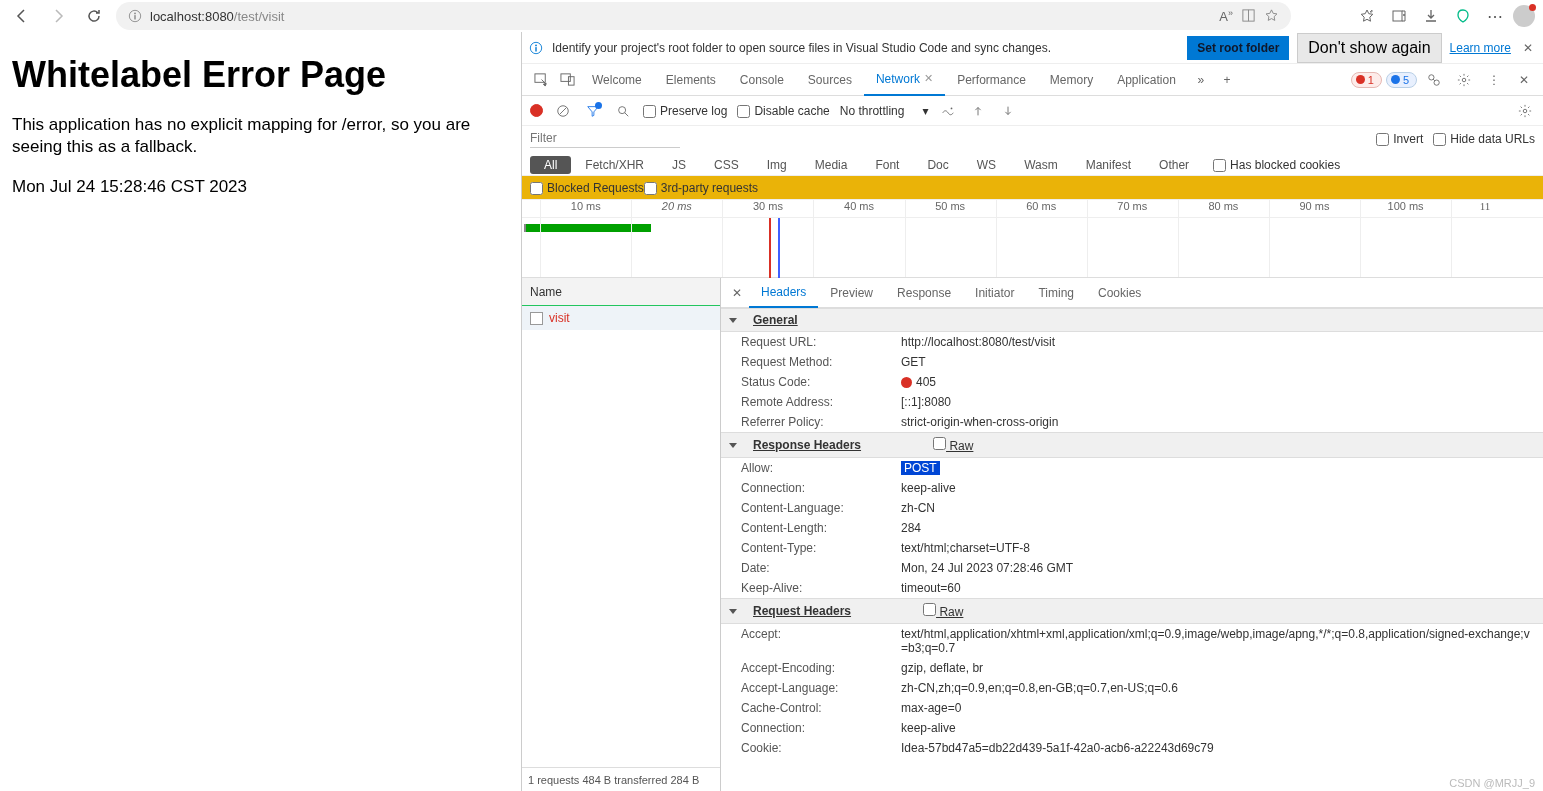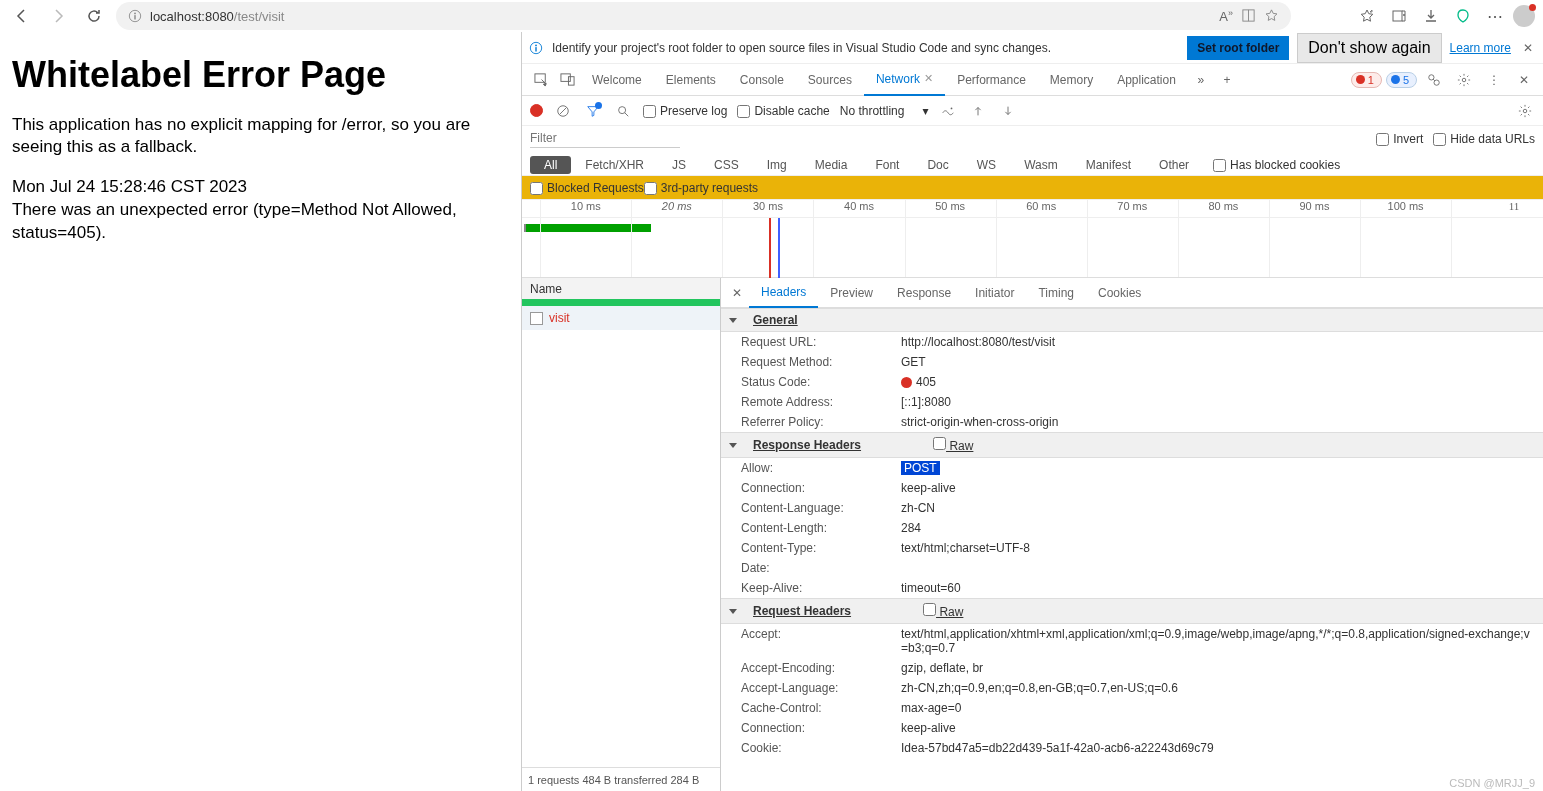"There was an unexpected error" div.ts { html: <div>There was an unexpected error (type=Method Not Allowed, status=405).</div> -> none }
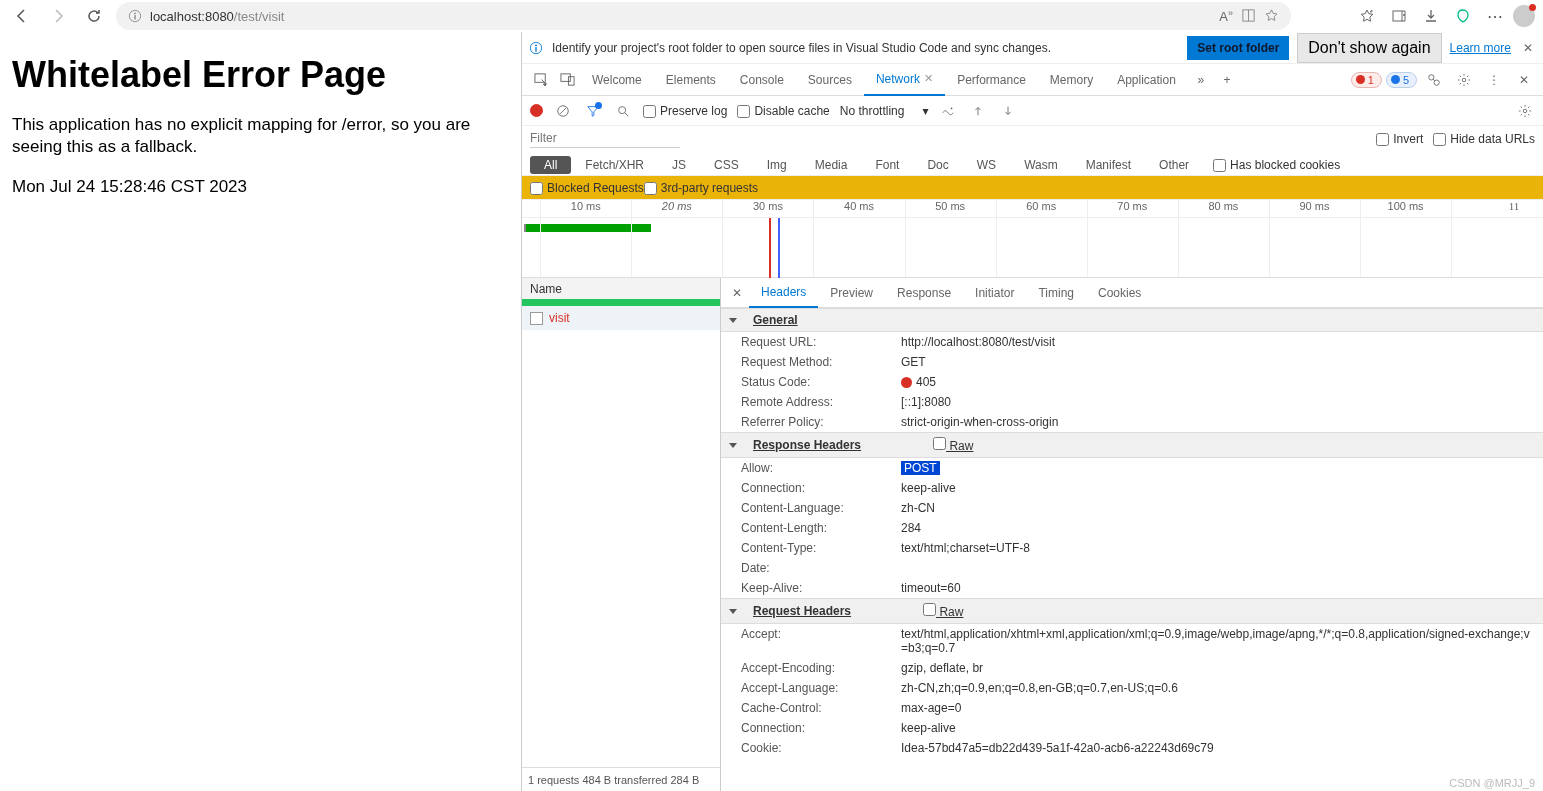"11" div.tick { left: 992px -> 963px }
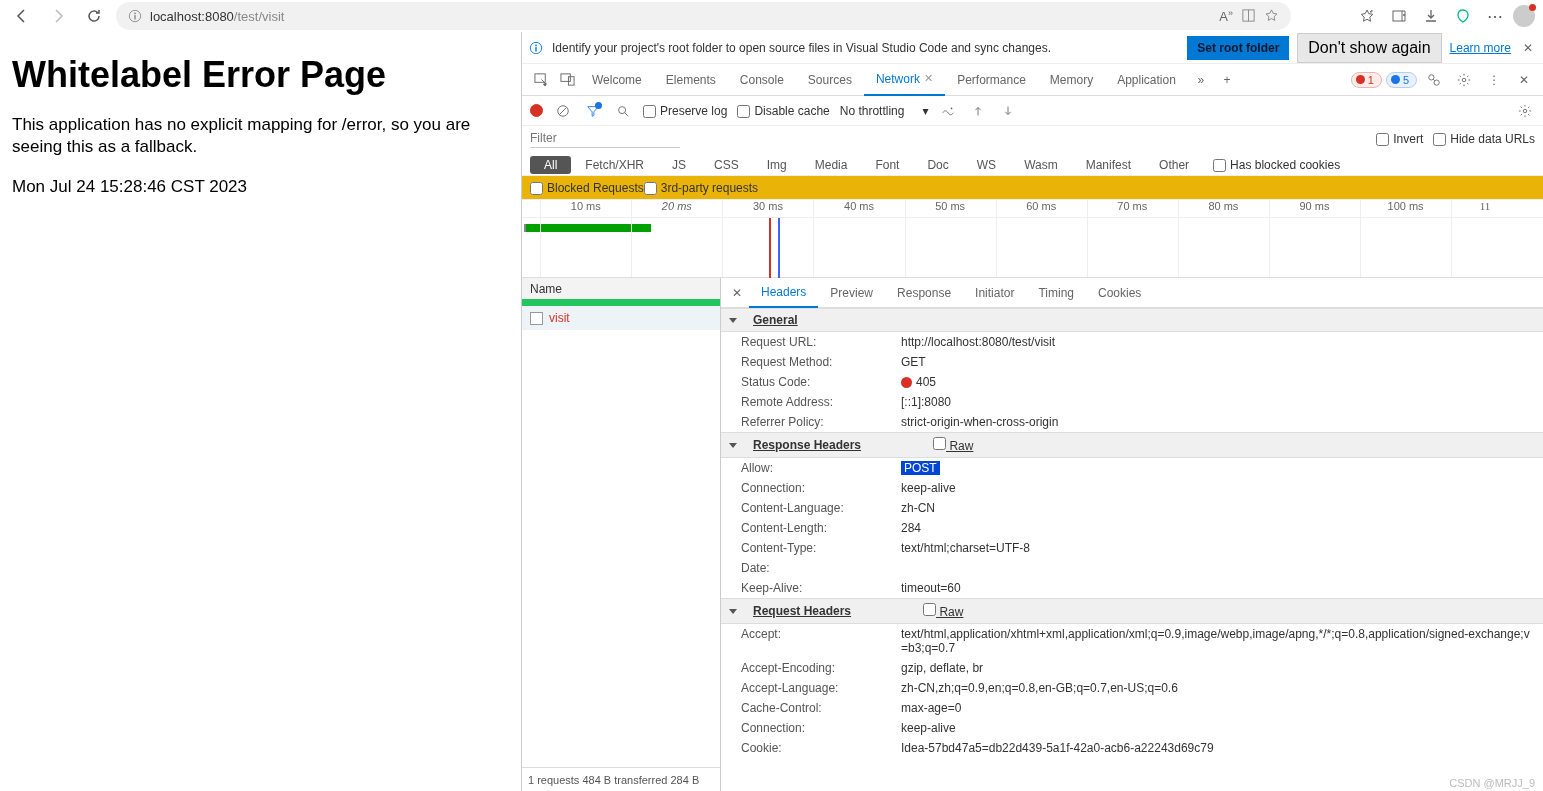"Name" .req-list-head { border-bottom: 7px solid #22c55e -> 1px solid #22c55e }
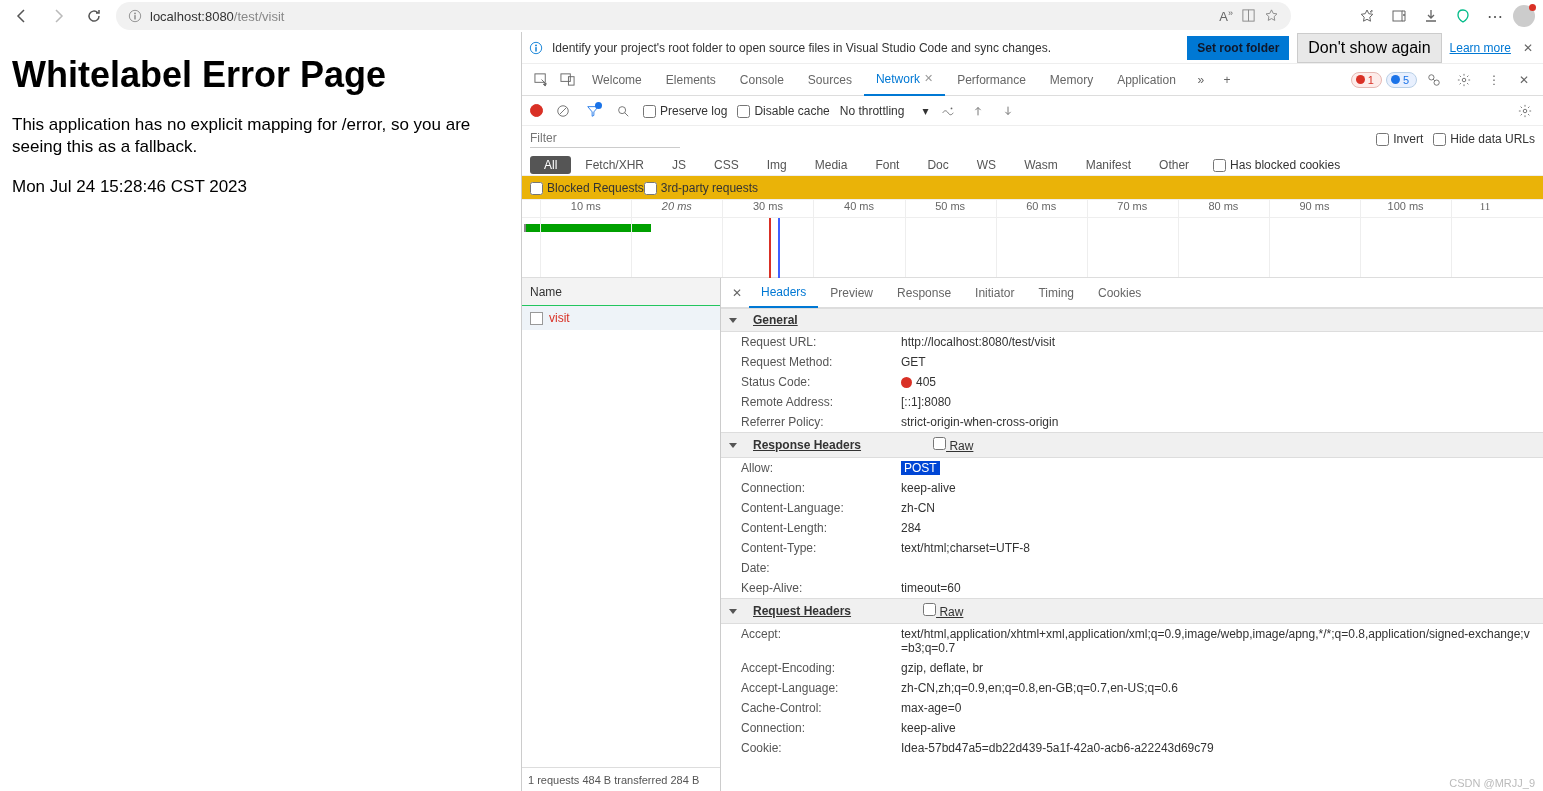"Mon, 24 Jul 2023 07:28:46" div.v { html: none -> <div>Mon, 24 Jul 2023 07:28:46 GMT</div> }
